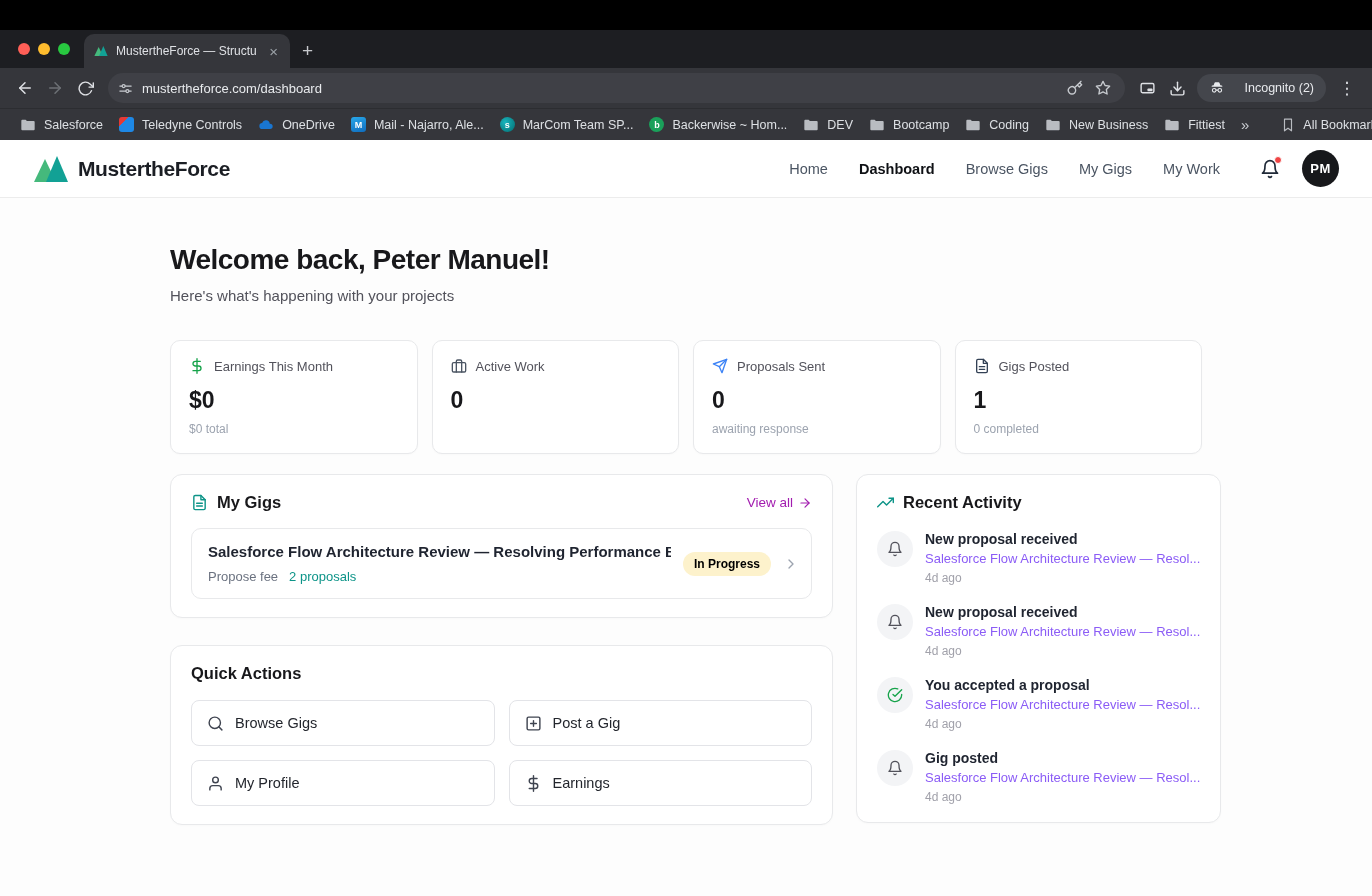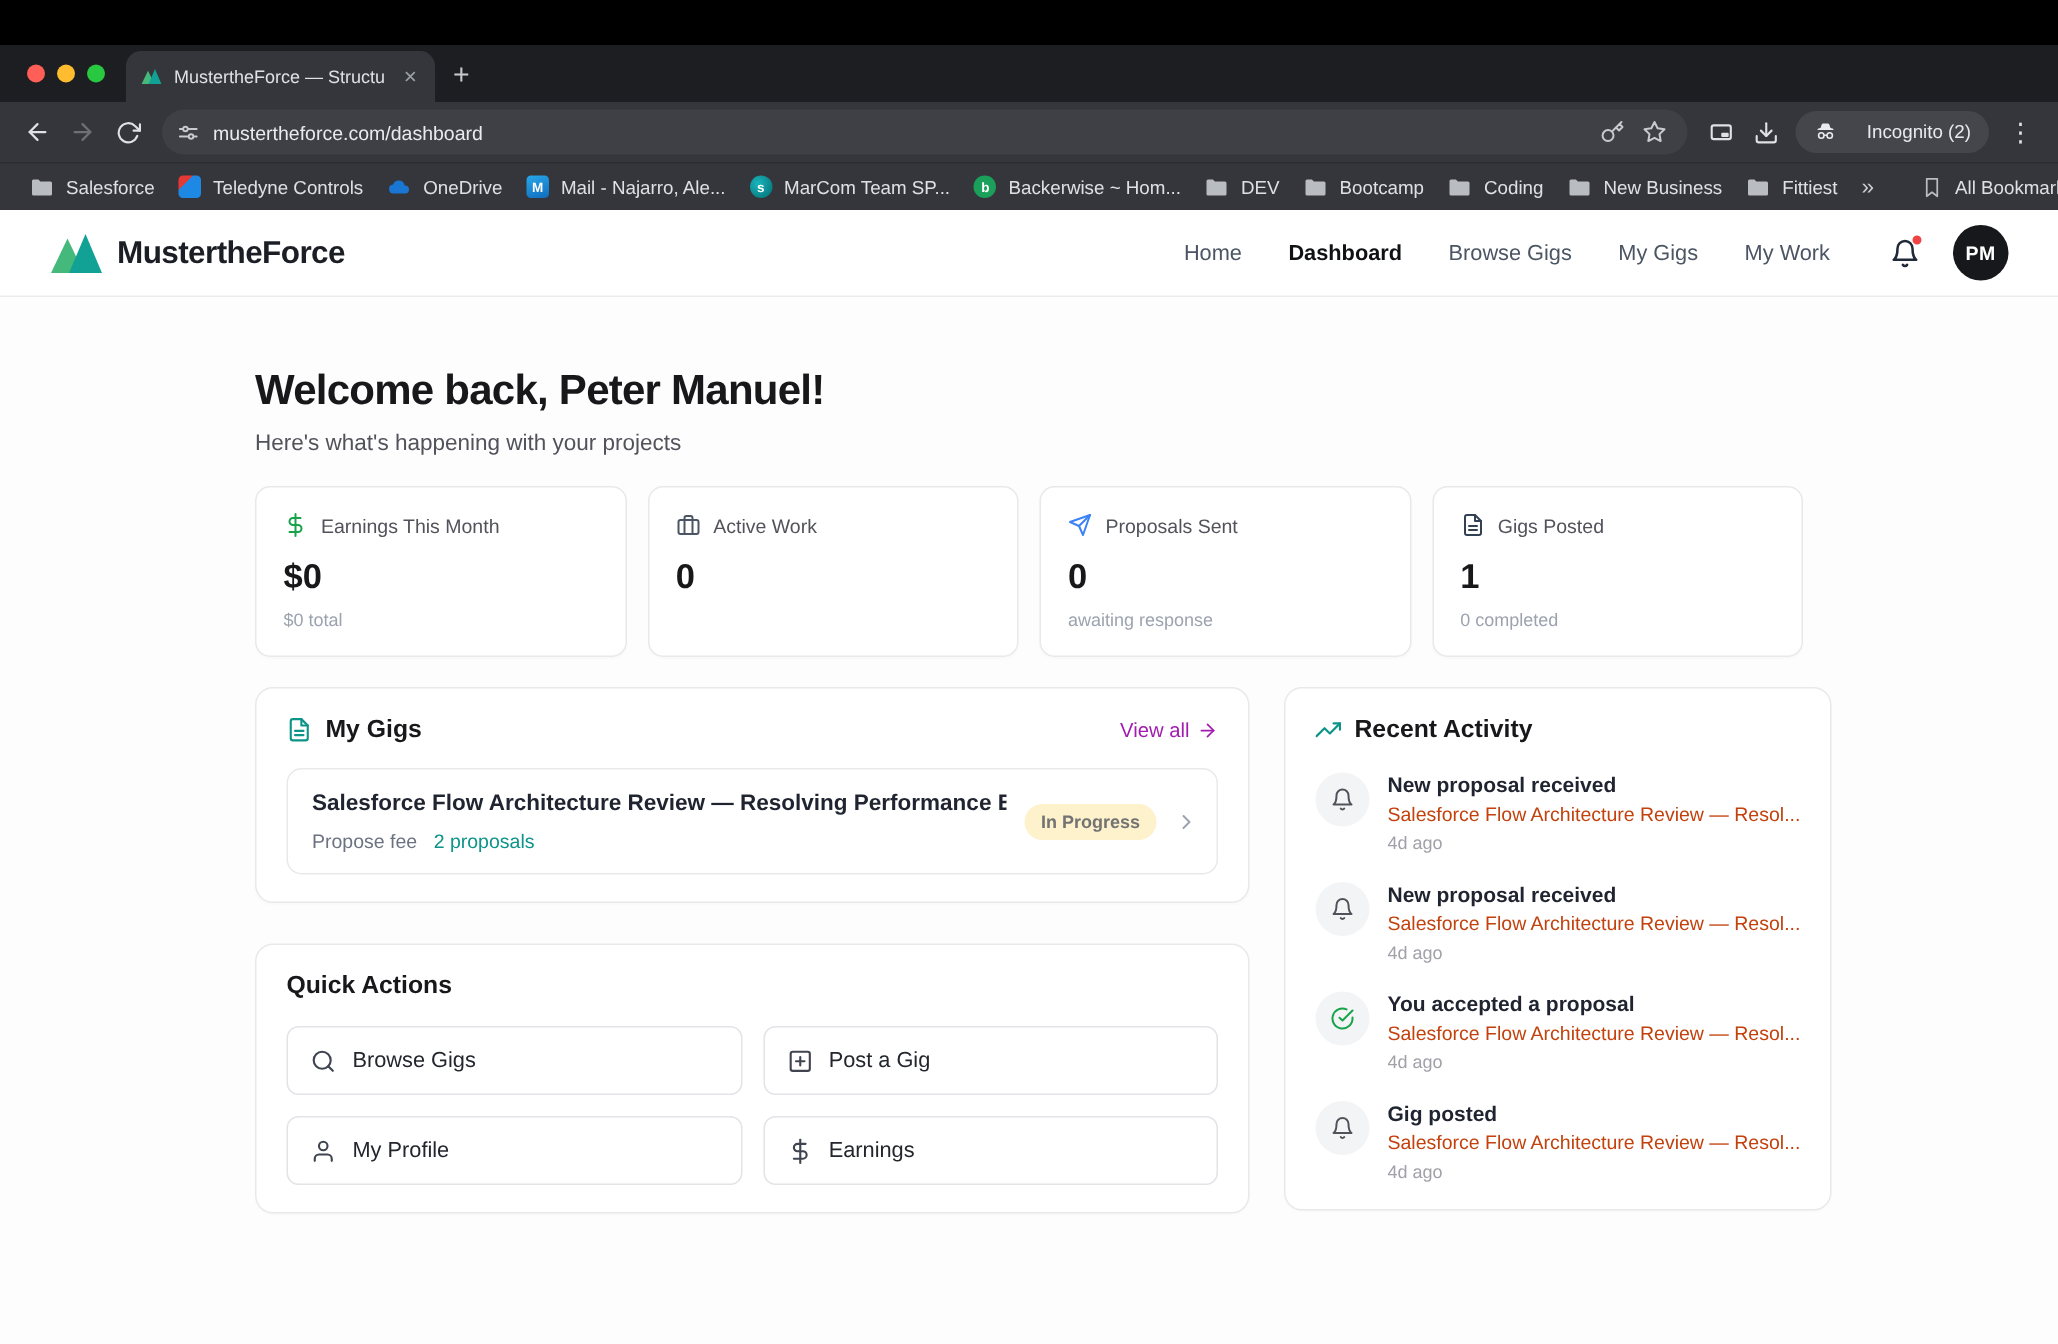"Earnings This Month" .stats-row { margin-top: 20px -> 36px }
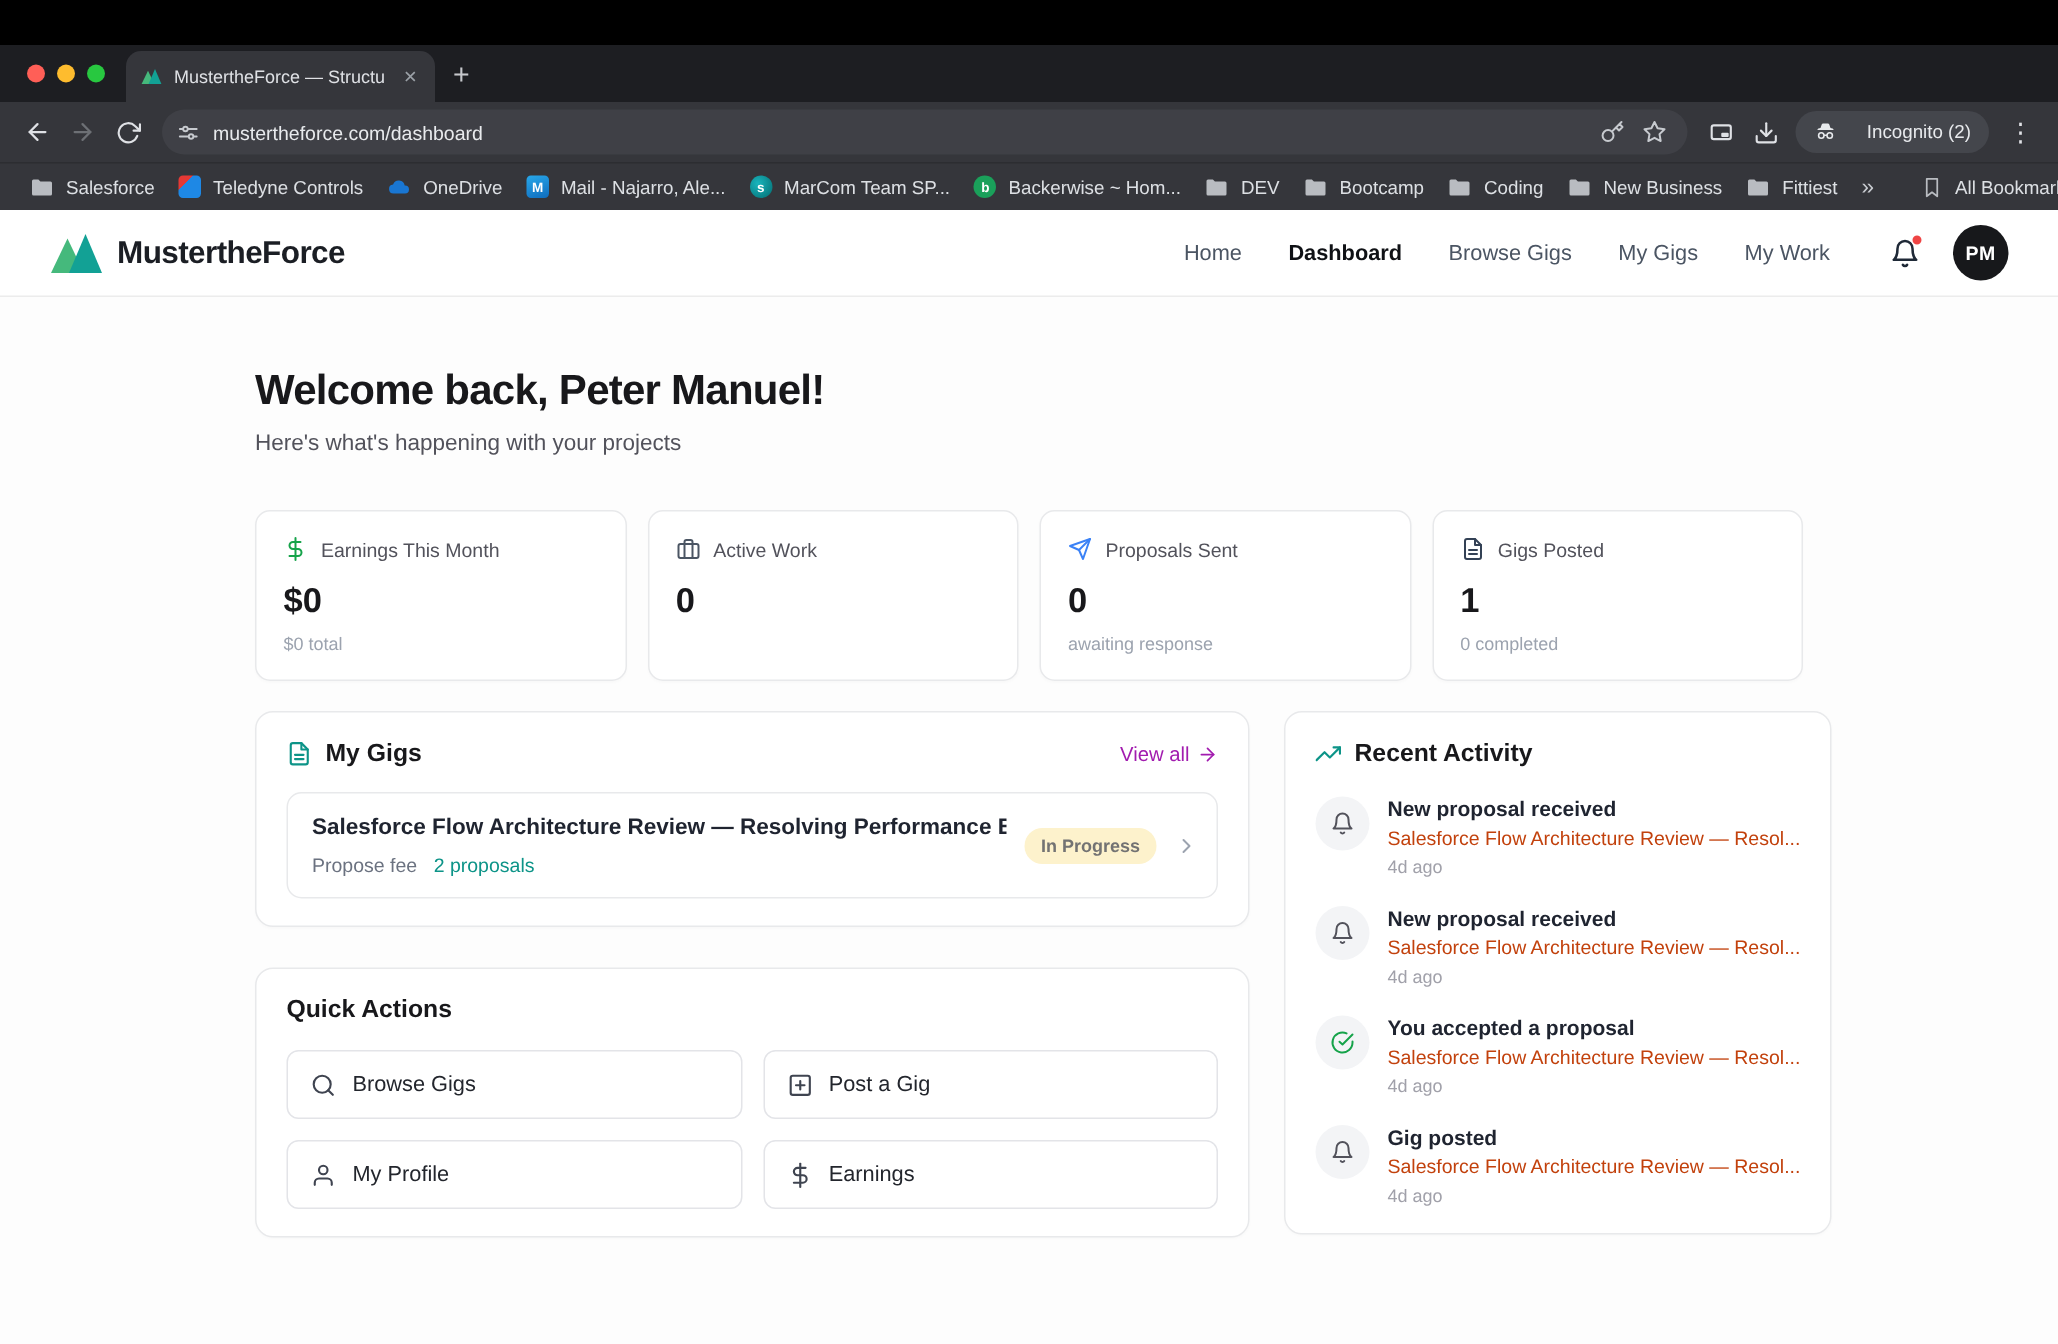"In Progress" .badge { color: #737373 -> #000000 }
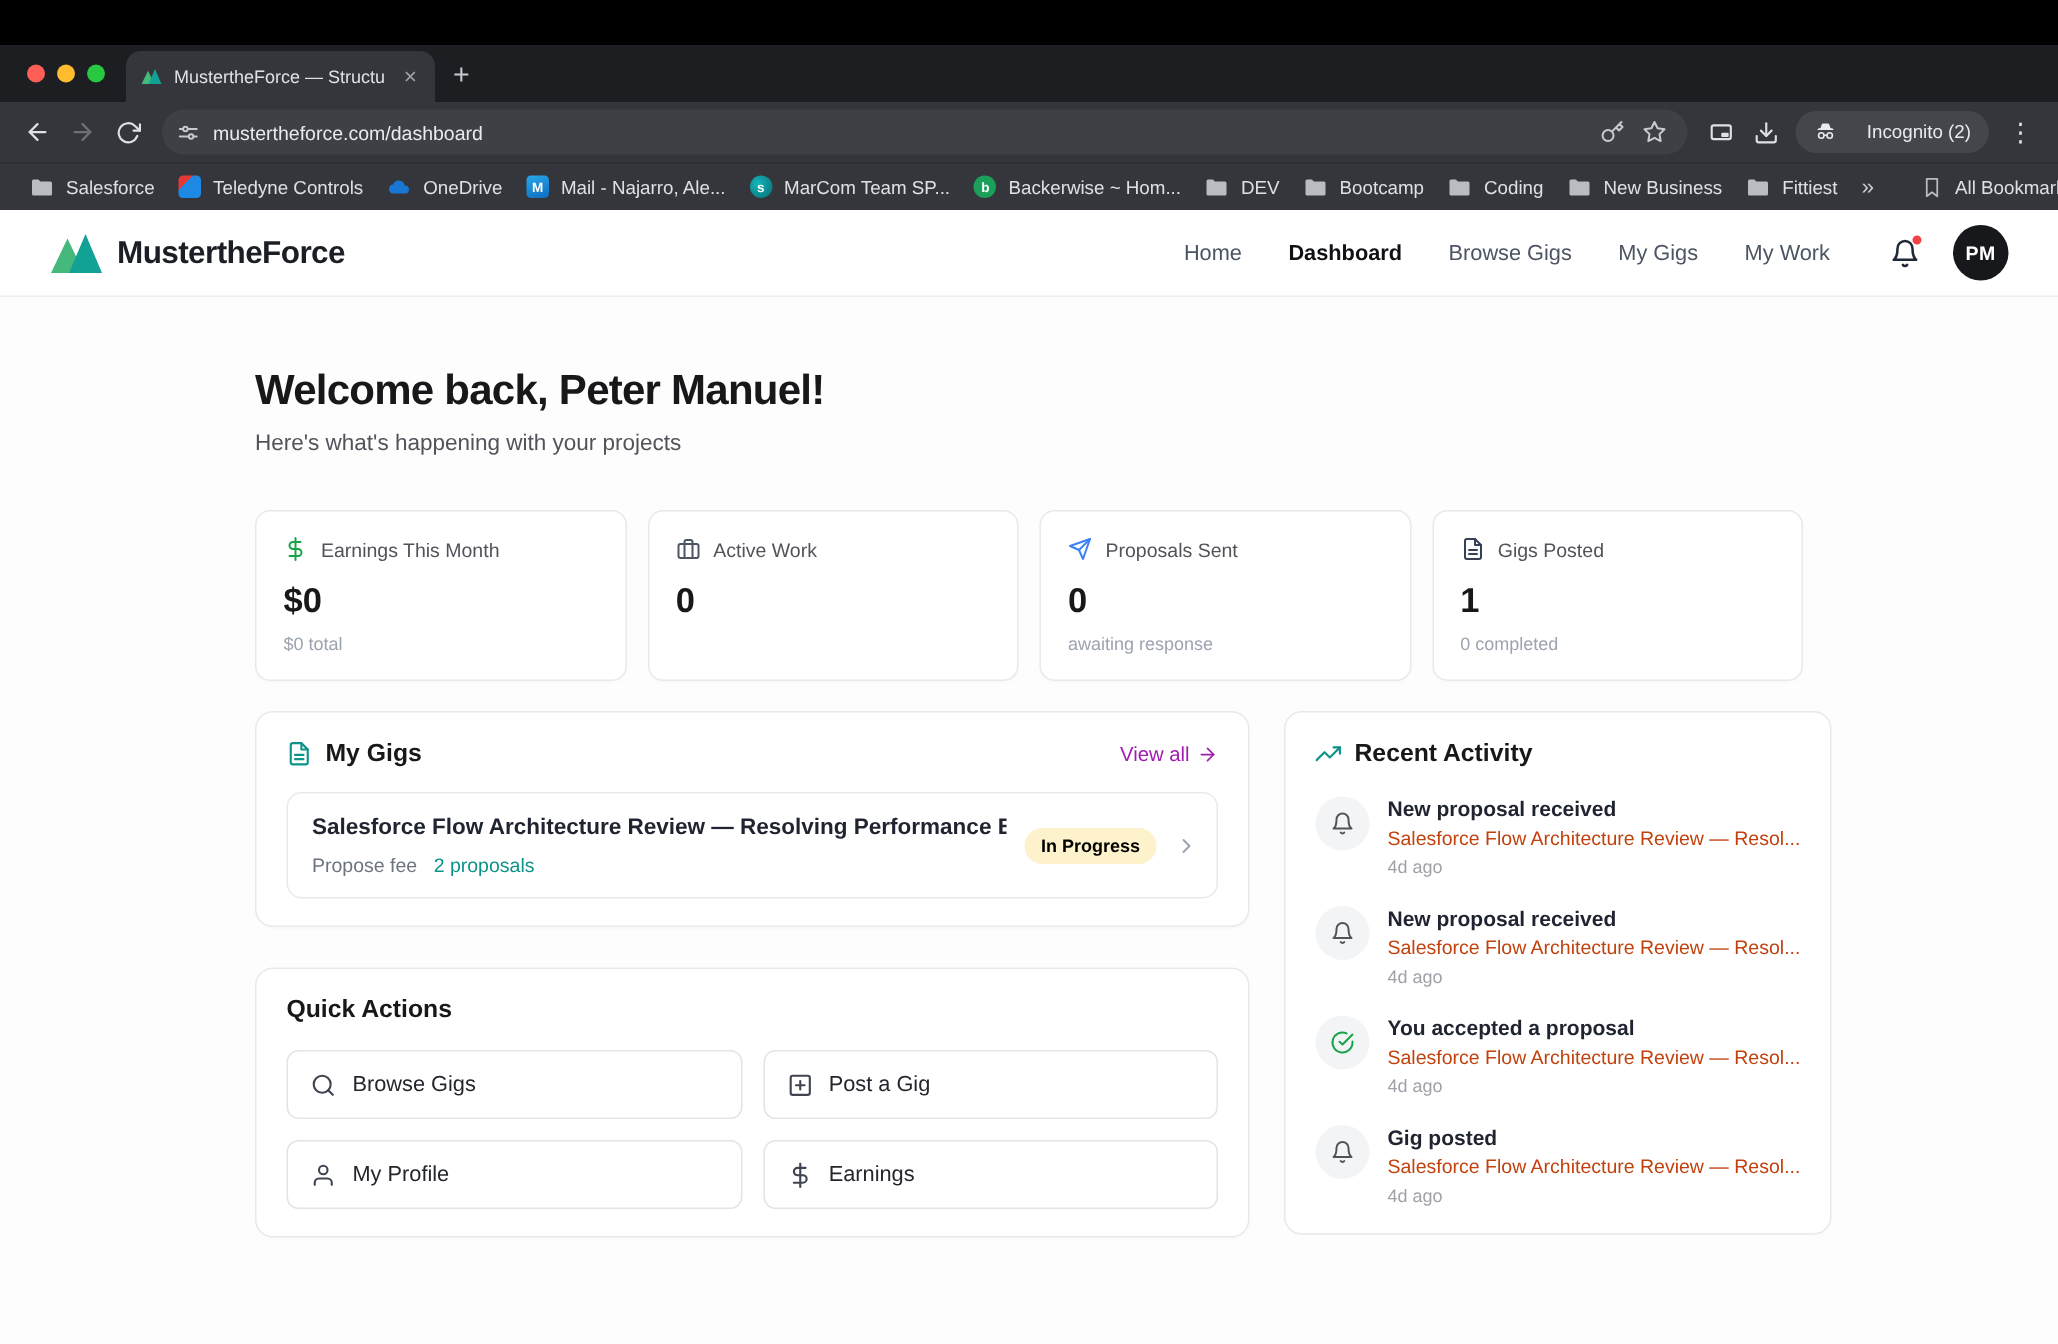"Salesforce Flow Architecture Review — Resol..." .act-sub { color: #c2410c -> #8b5cf6 }
